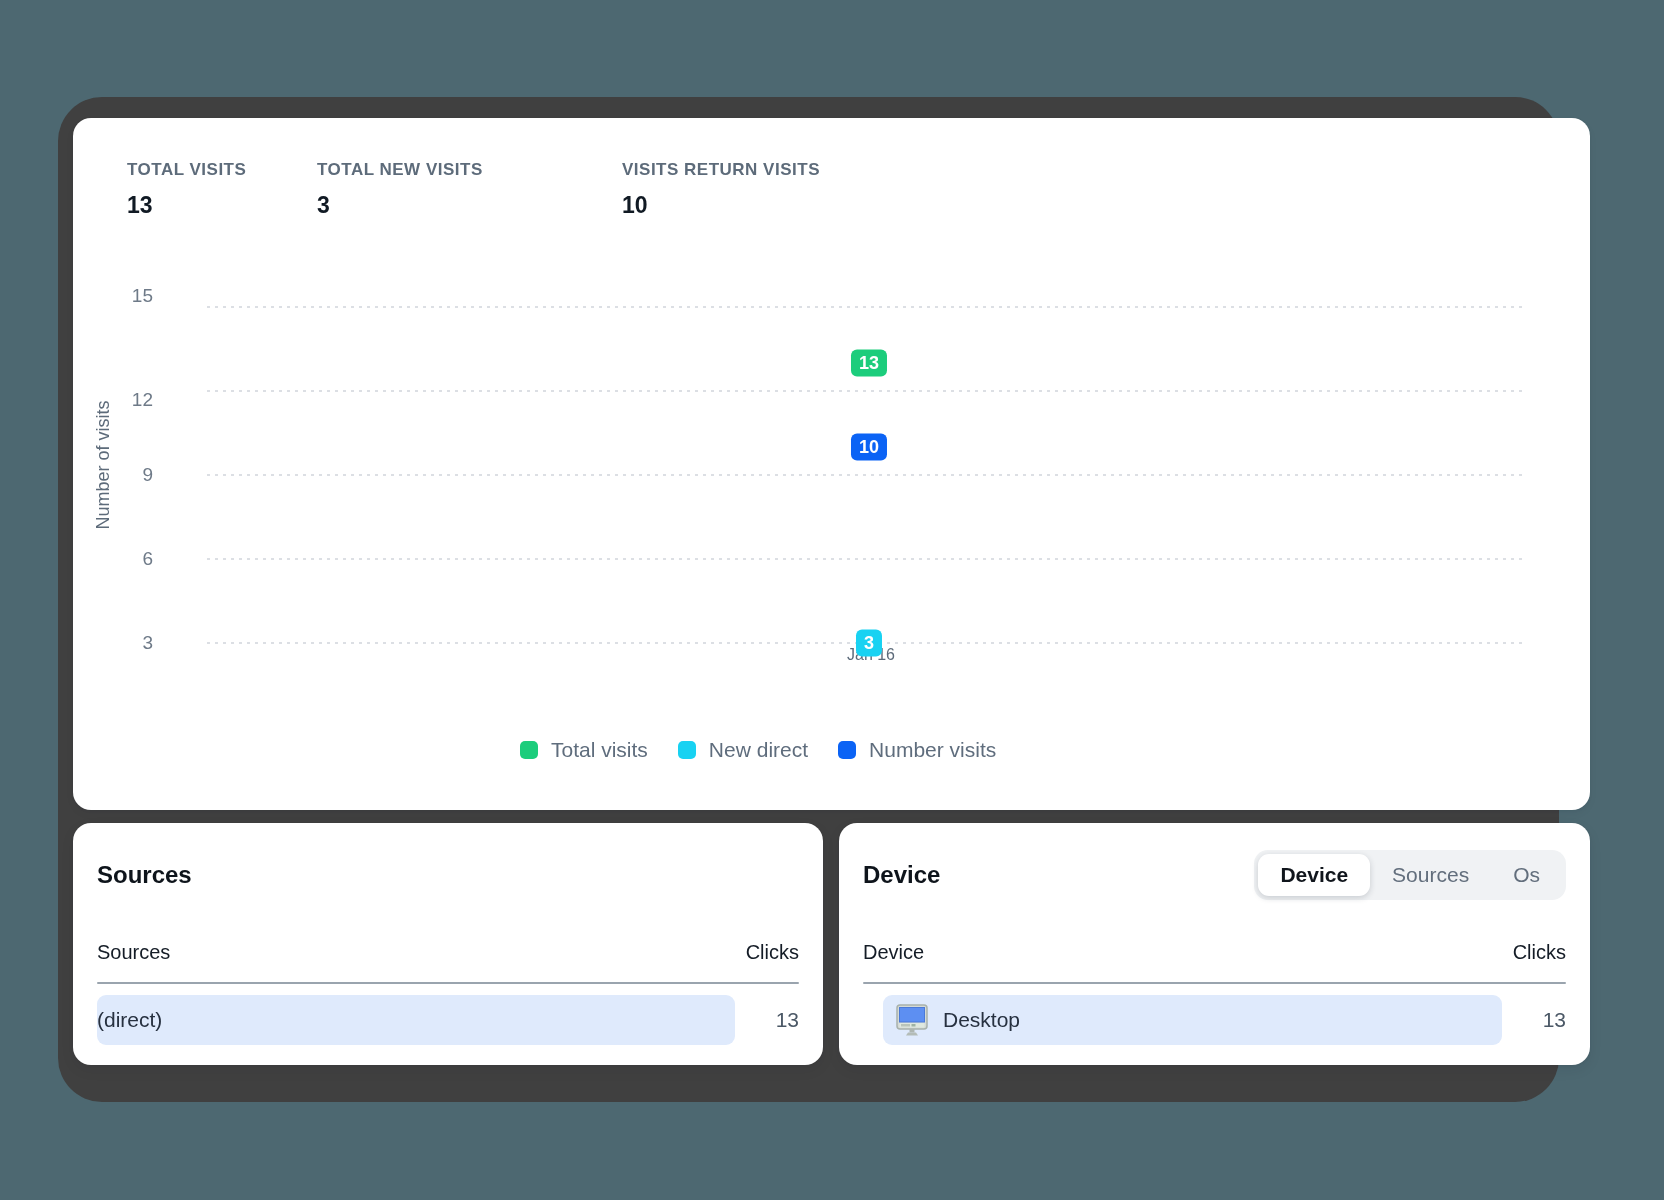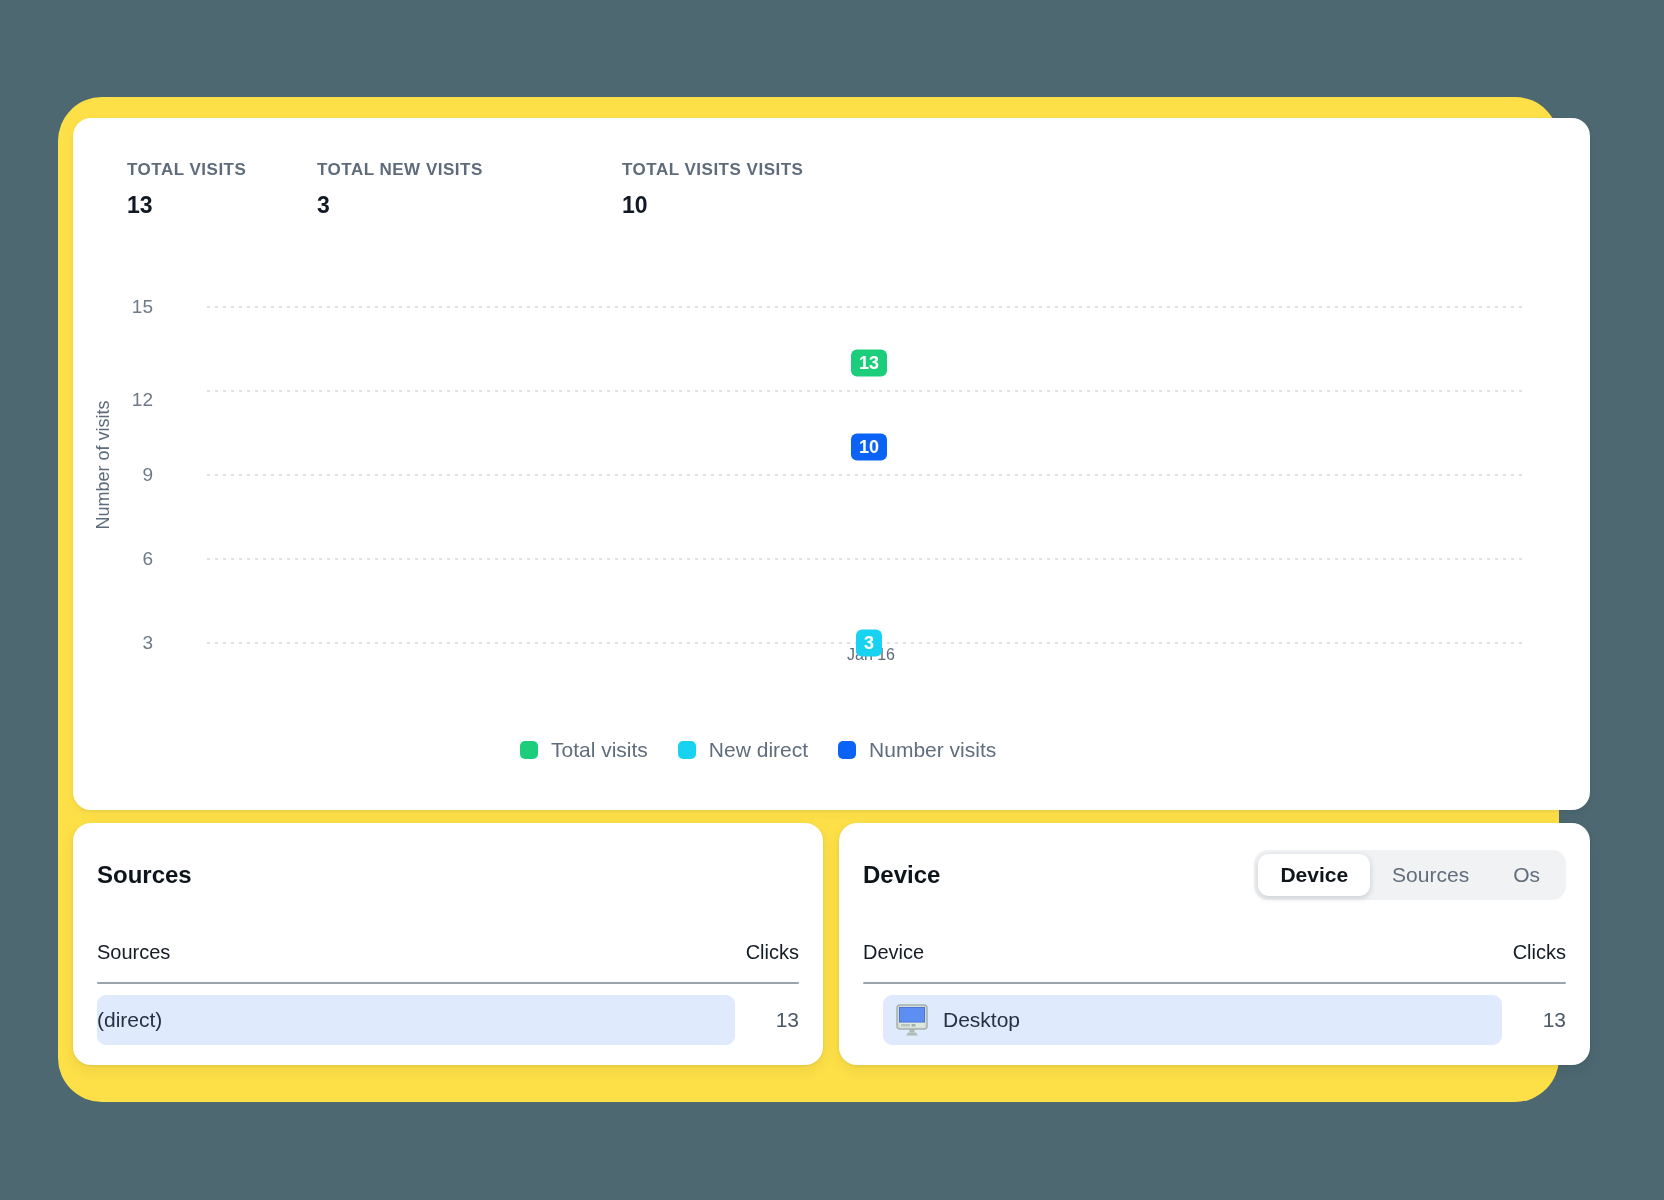"TOTAL VISITS" .container { background: #fde047 -> #404040 }
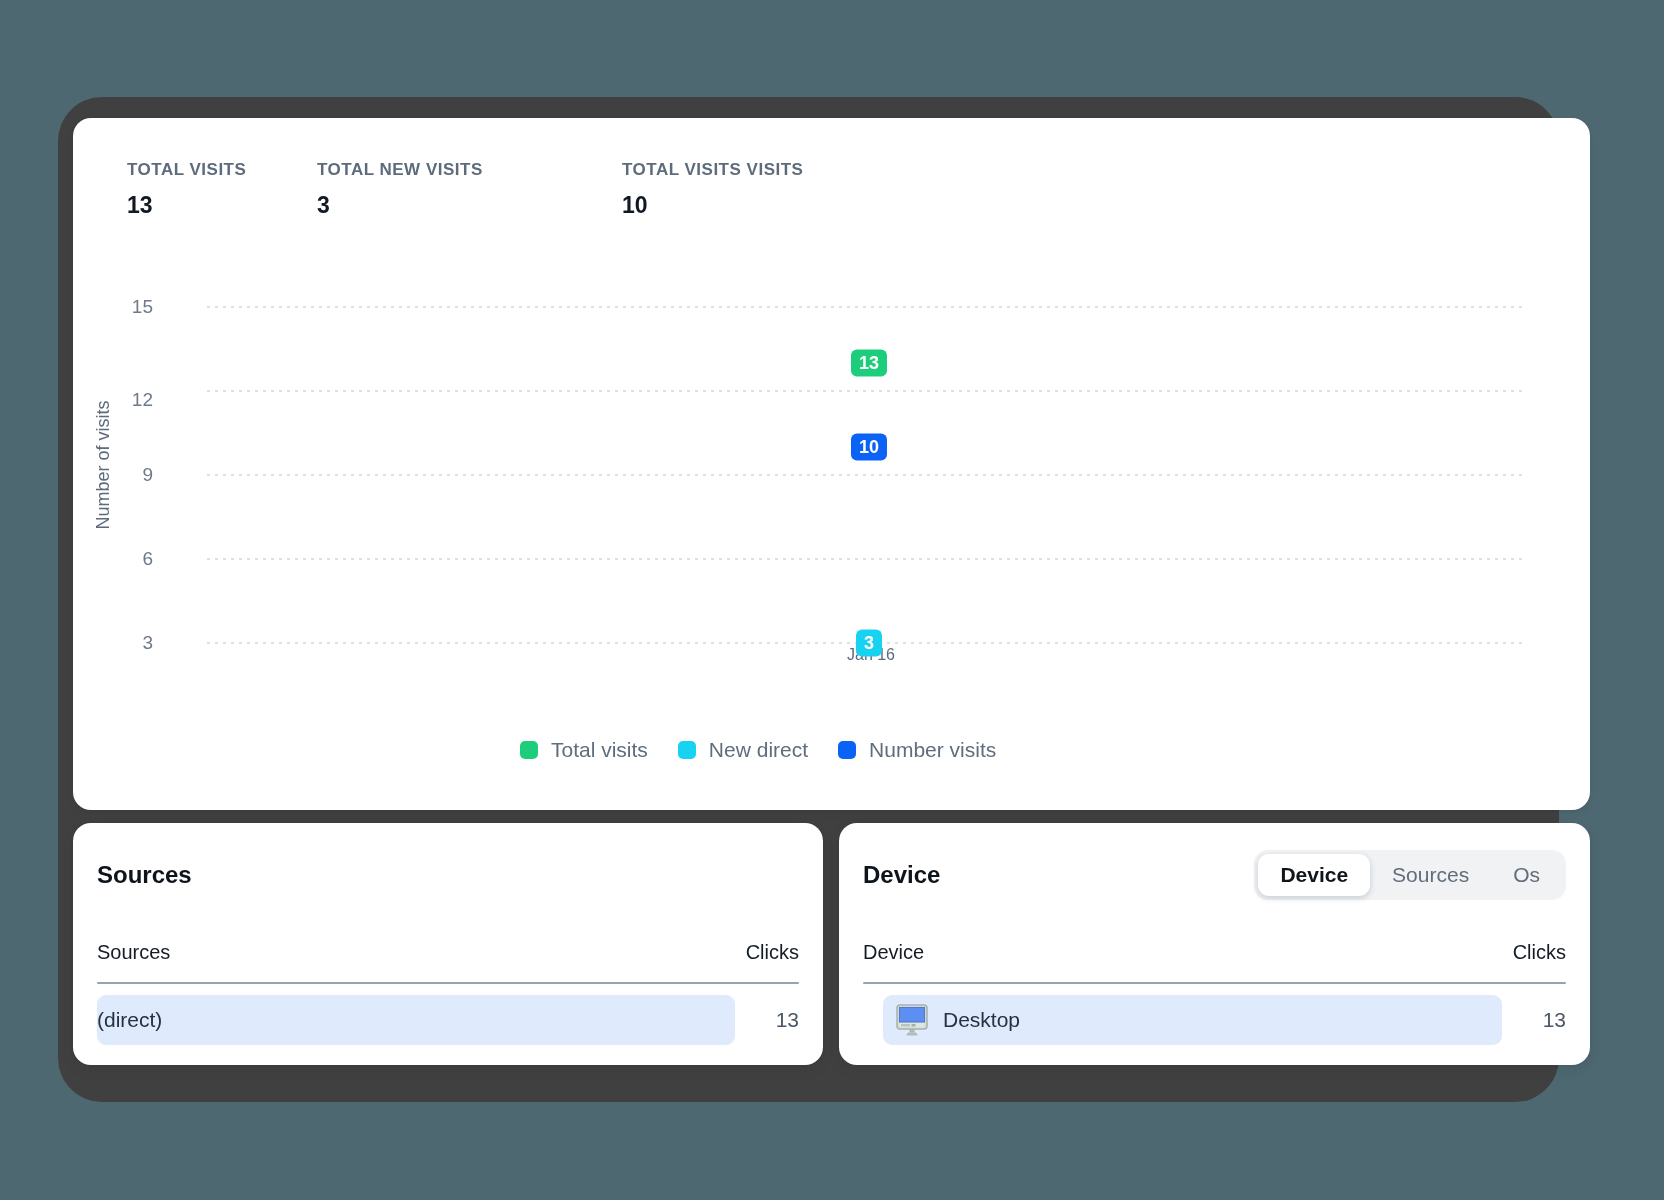"TOTAL VISITS VISITS" div.stat-label { text: TOTAL VISITS -> VISITS RETURN }
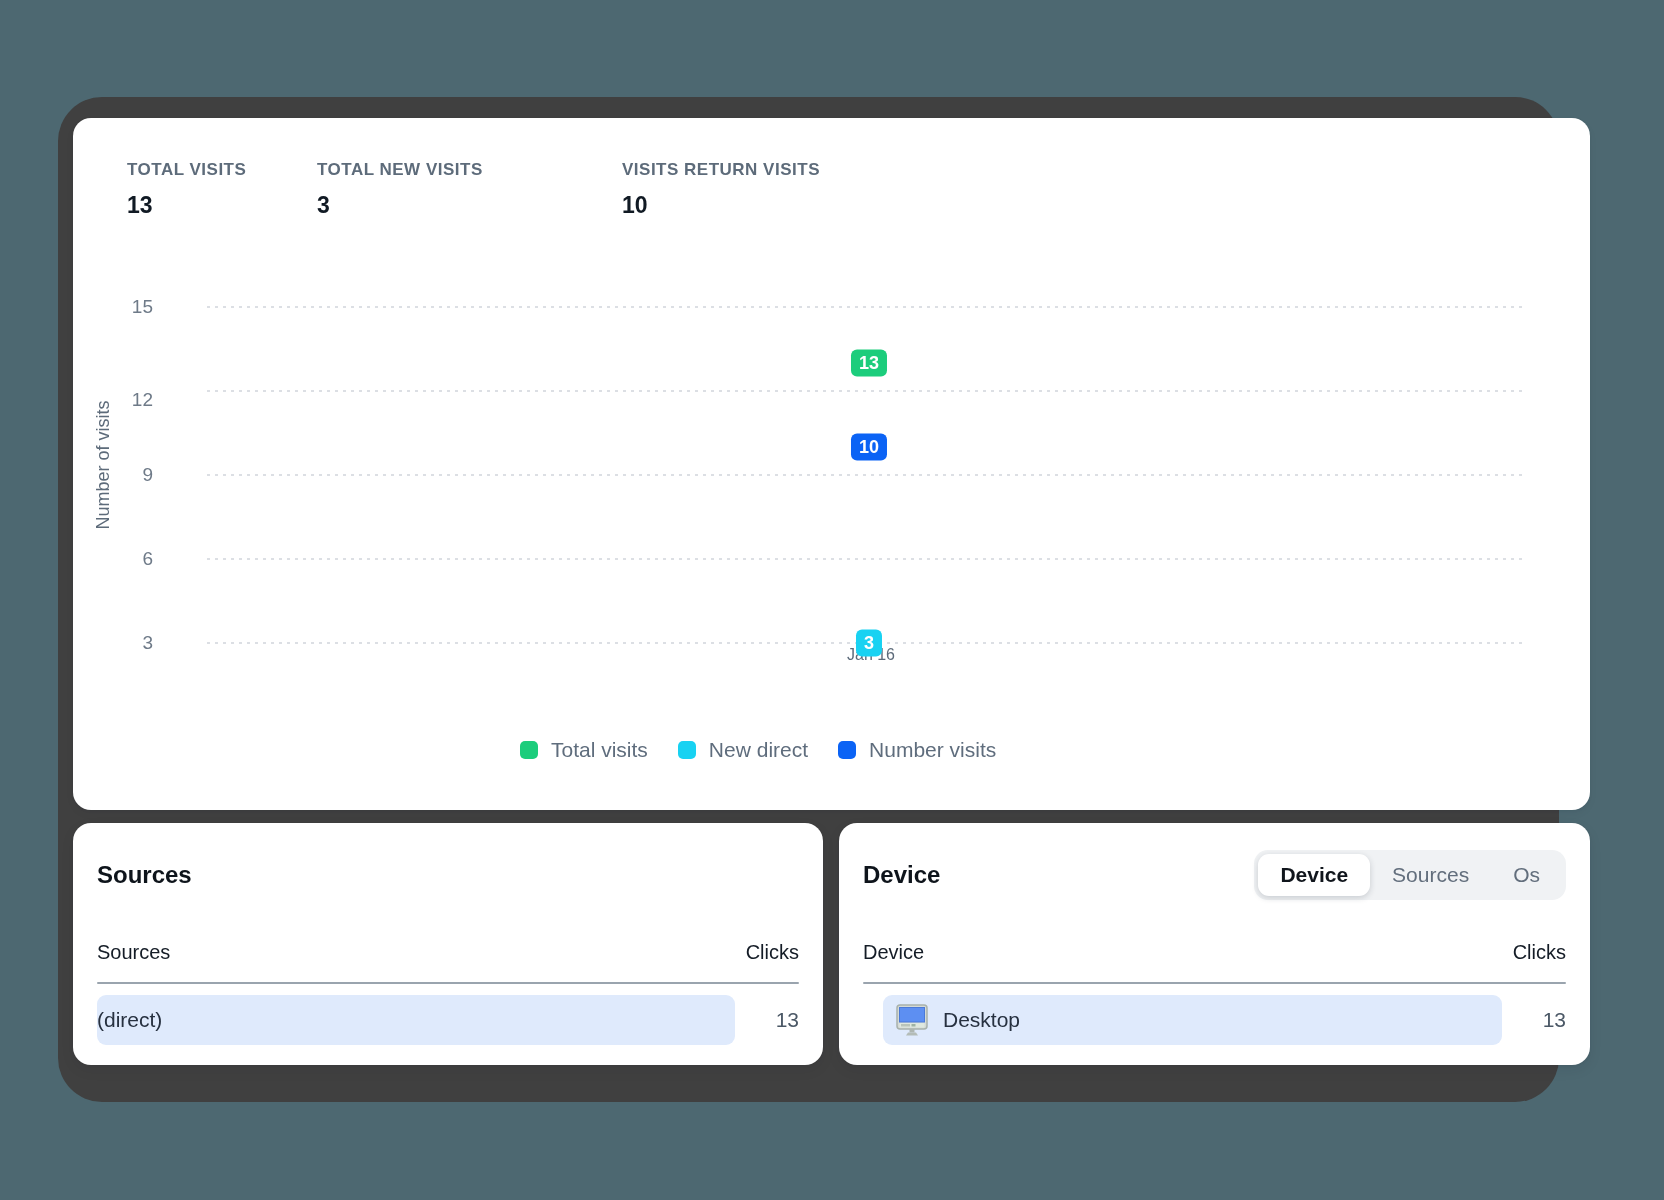"15" div.ytick { top: 177px -> 166px }
